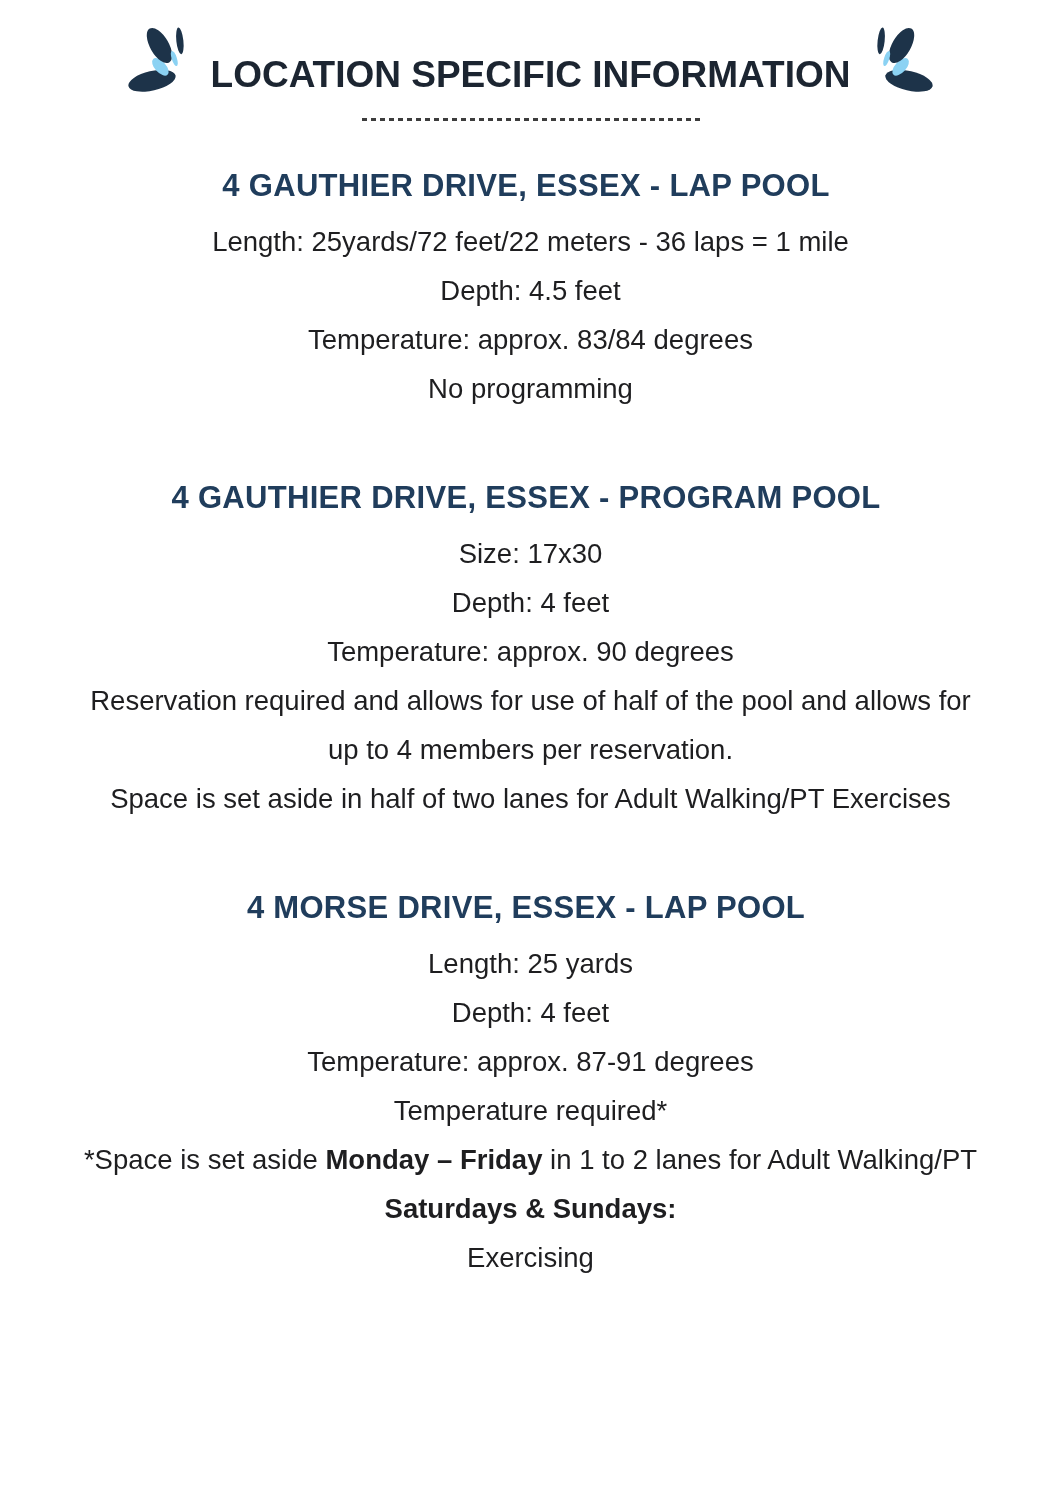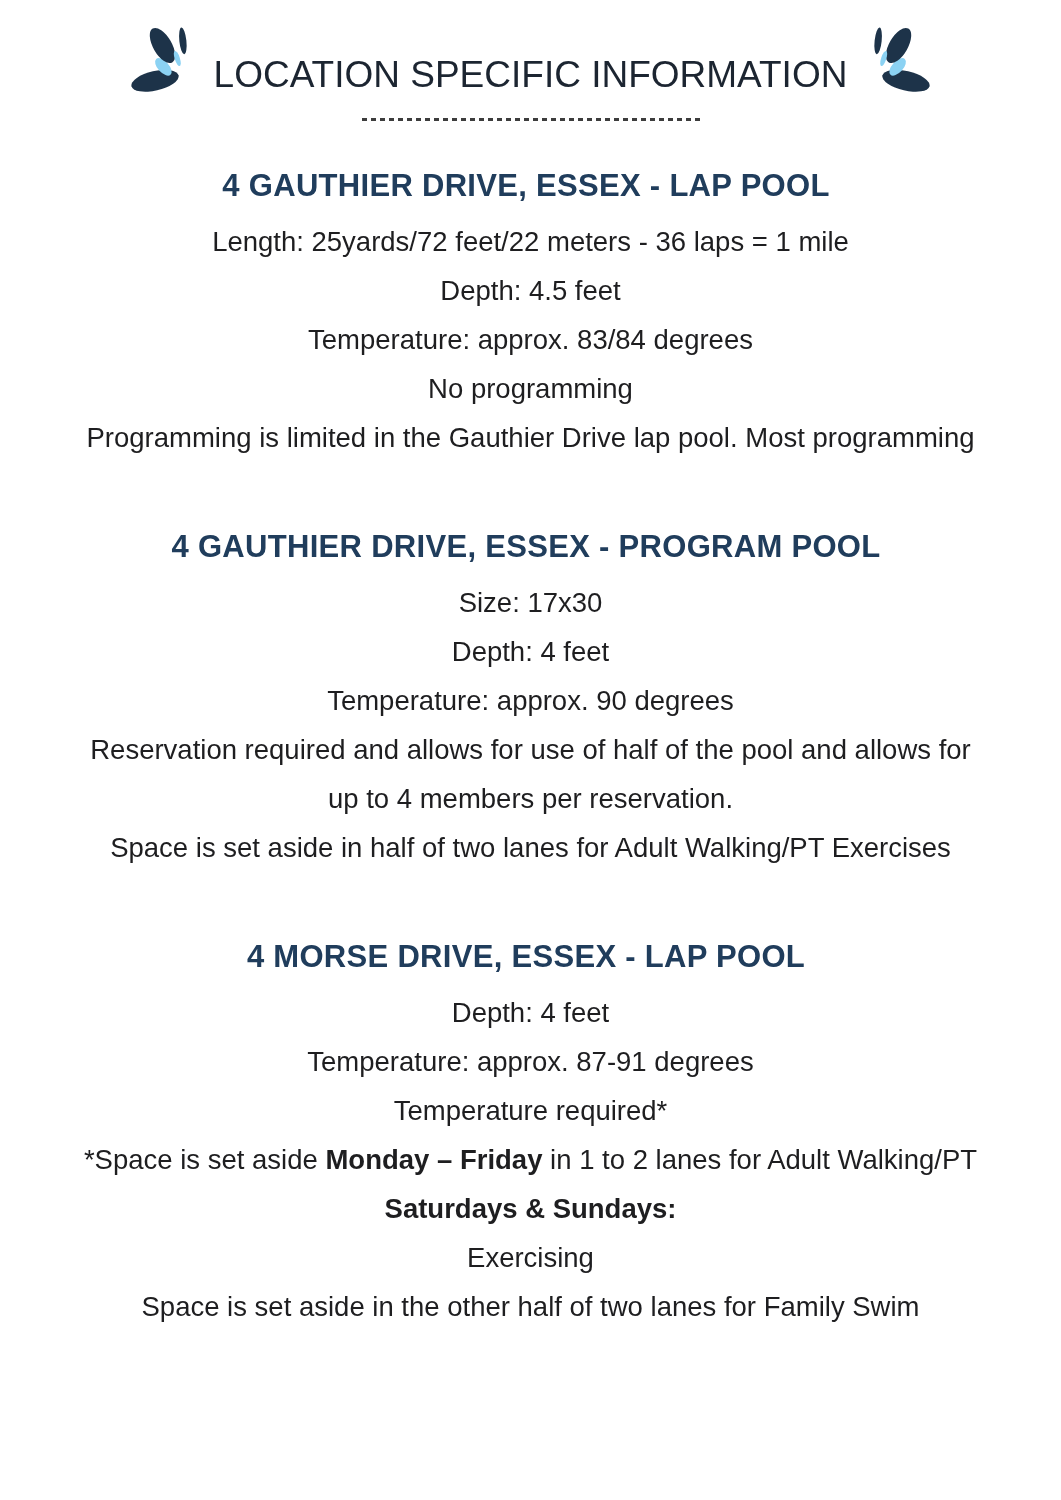"LOCATION SPECIFIC INFORMATION" .page-title { font-weight: 400 -> 700 }
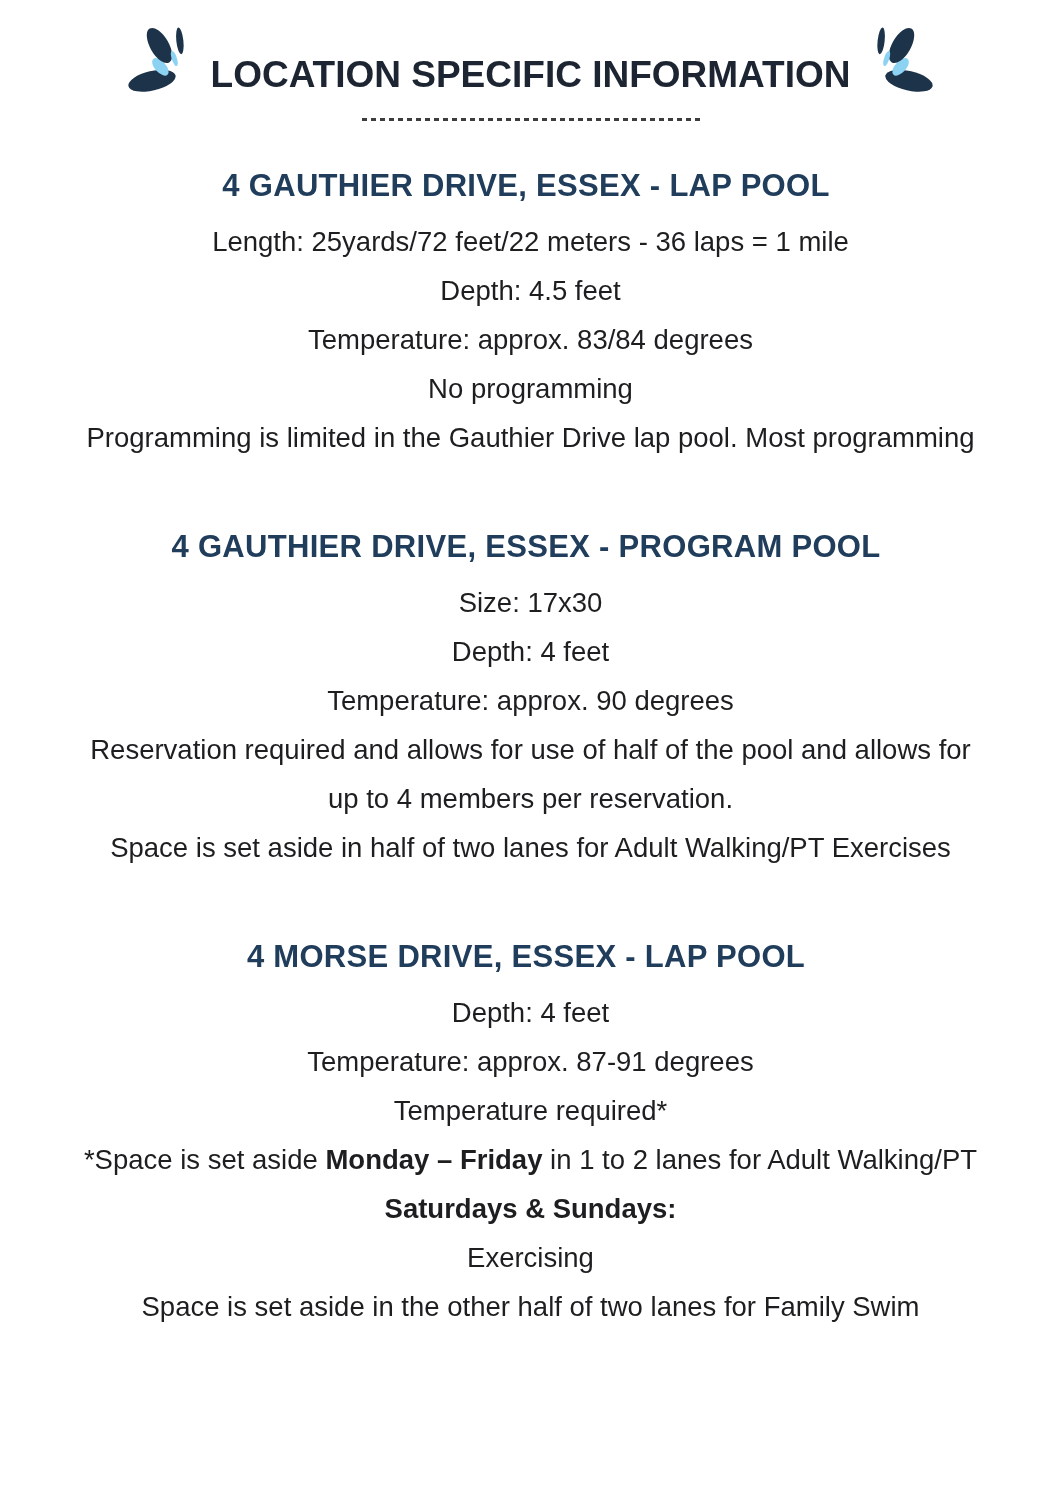"Programming is limited in the" p.line { html: <p><span>Programming is limited in the Gauthier Drive lap pool. Most programming</span></p> -> none }
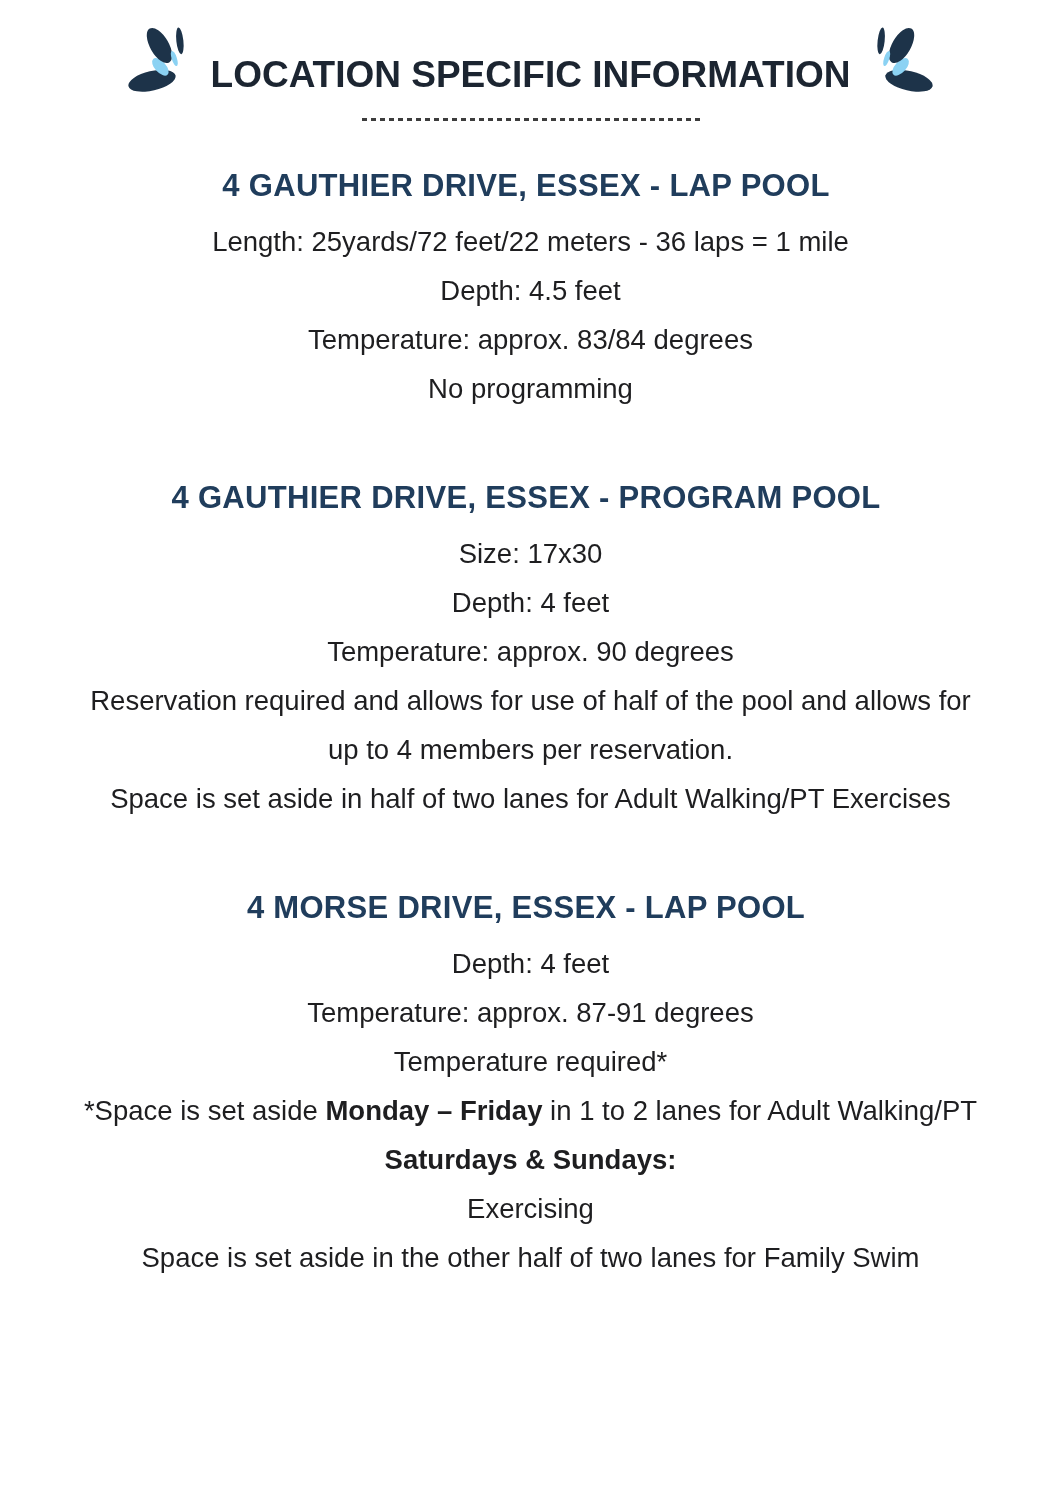"Length: 25 yards" p.line { html: none -> <p><span>Length: 25 yards</span></p> }
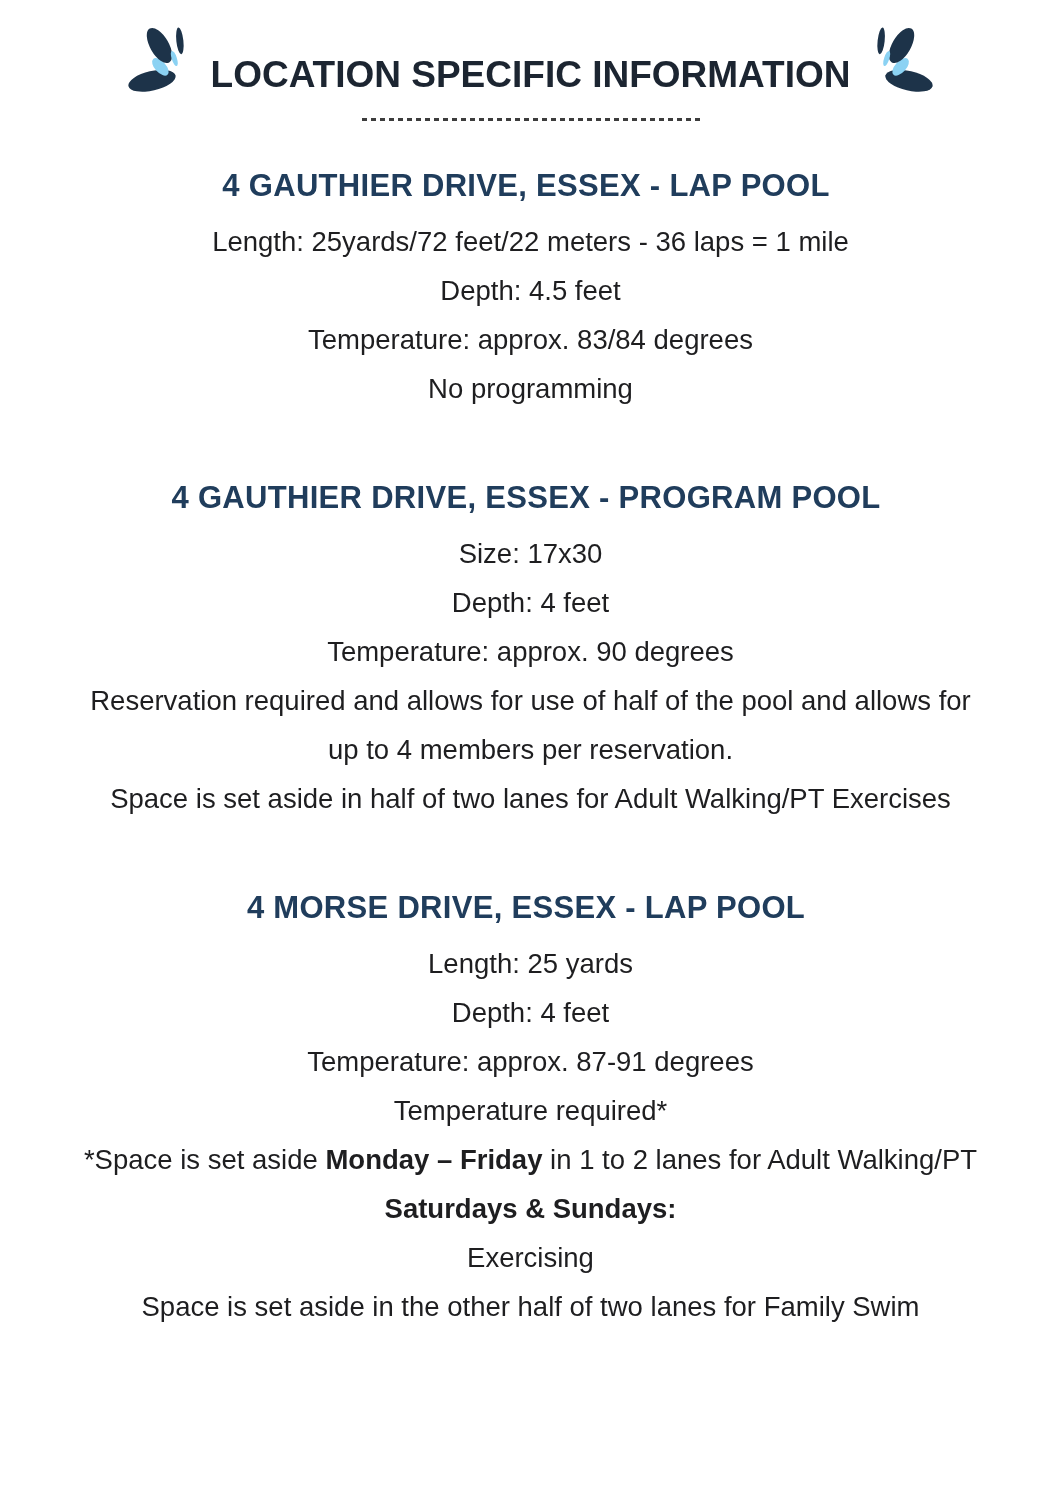"Space is set aside in the" p.line { html: <p><span>Space is set aside in the other half of two lanes for Family Swim</span></p> -> none }
